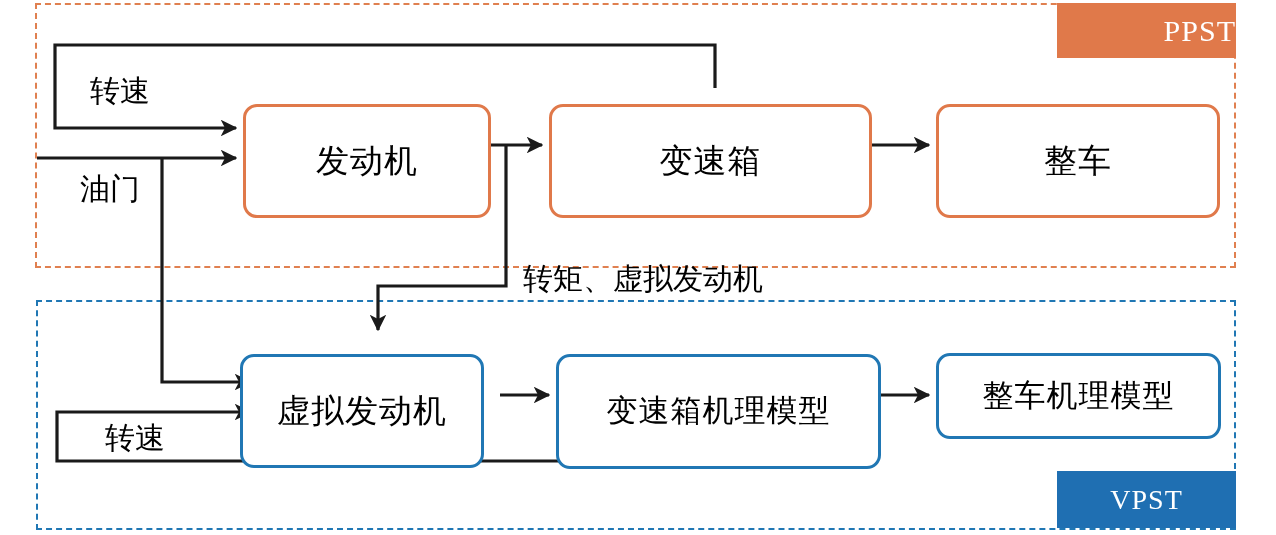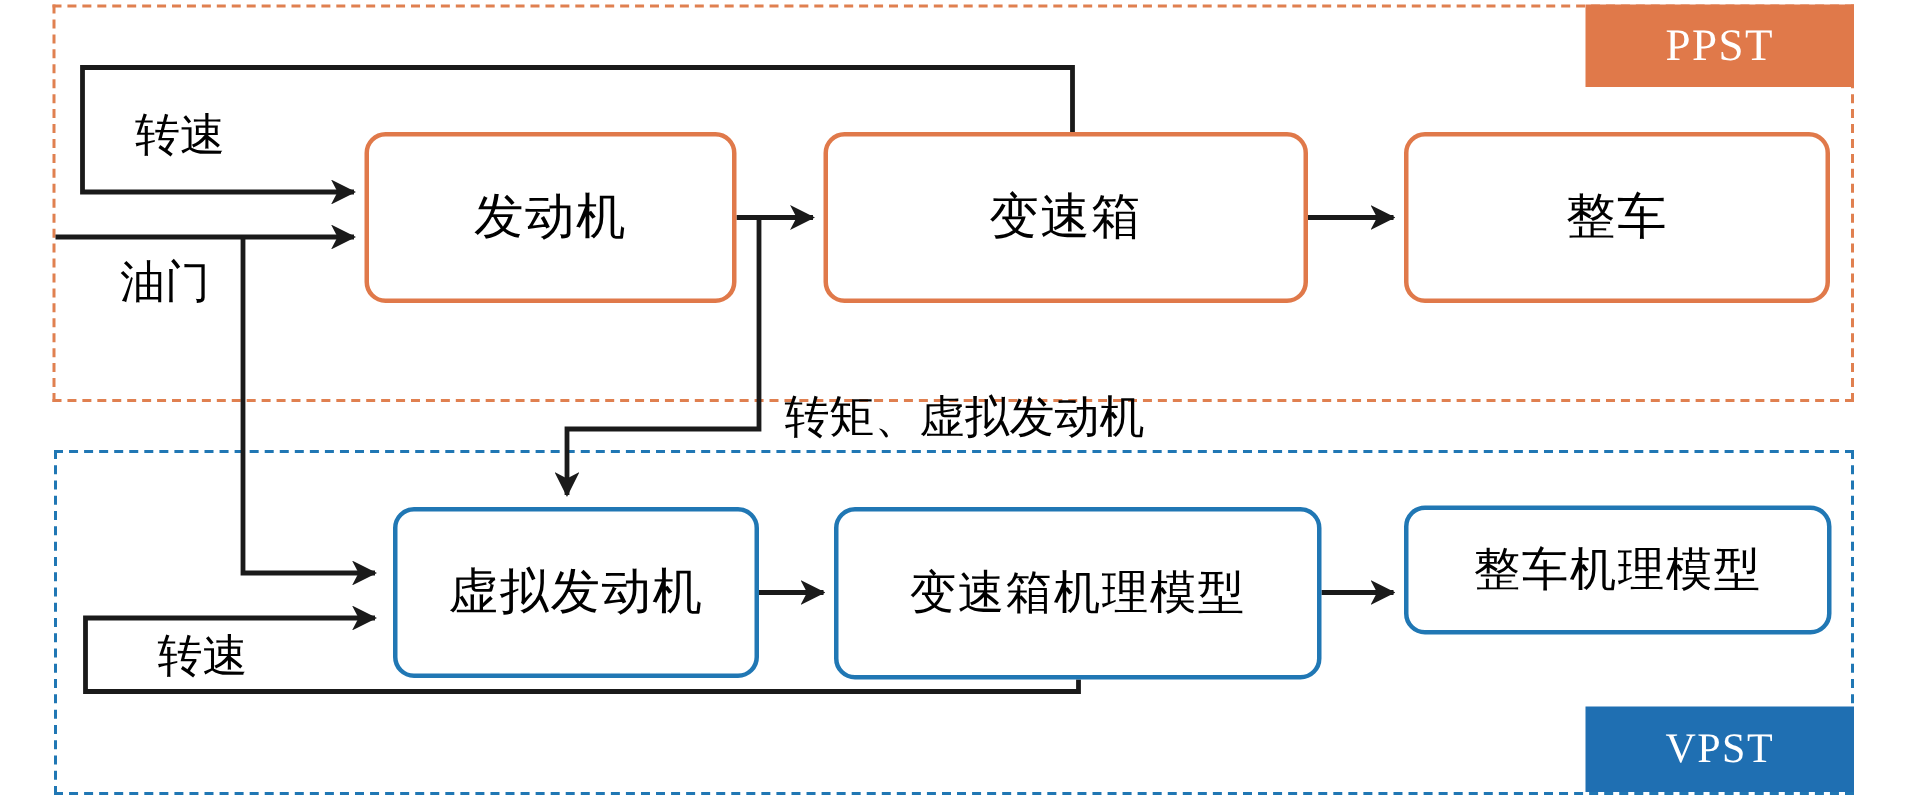"PPST" .badge-ppst { justify-content: none -> flex-end }
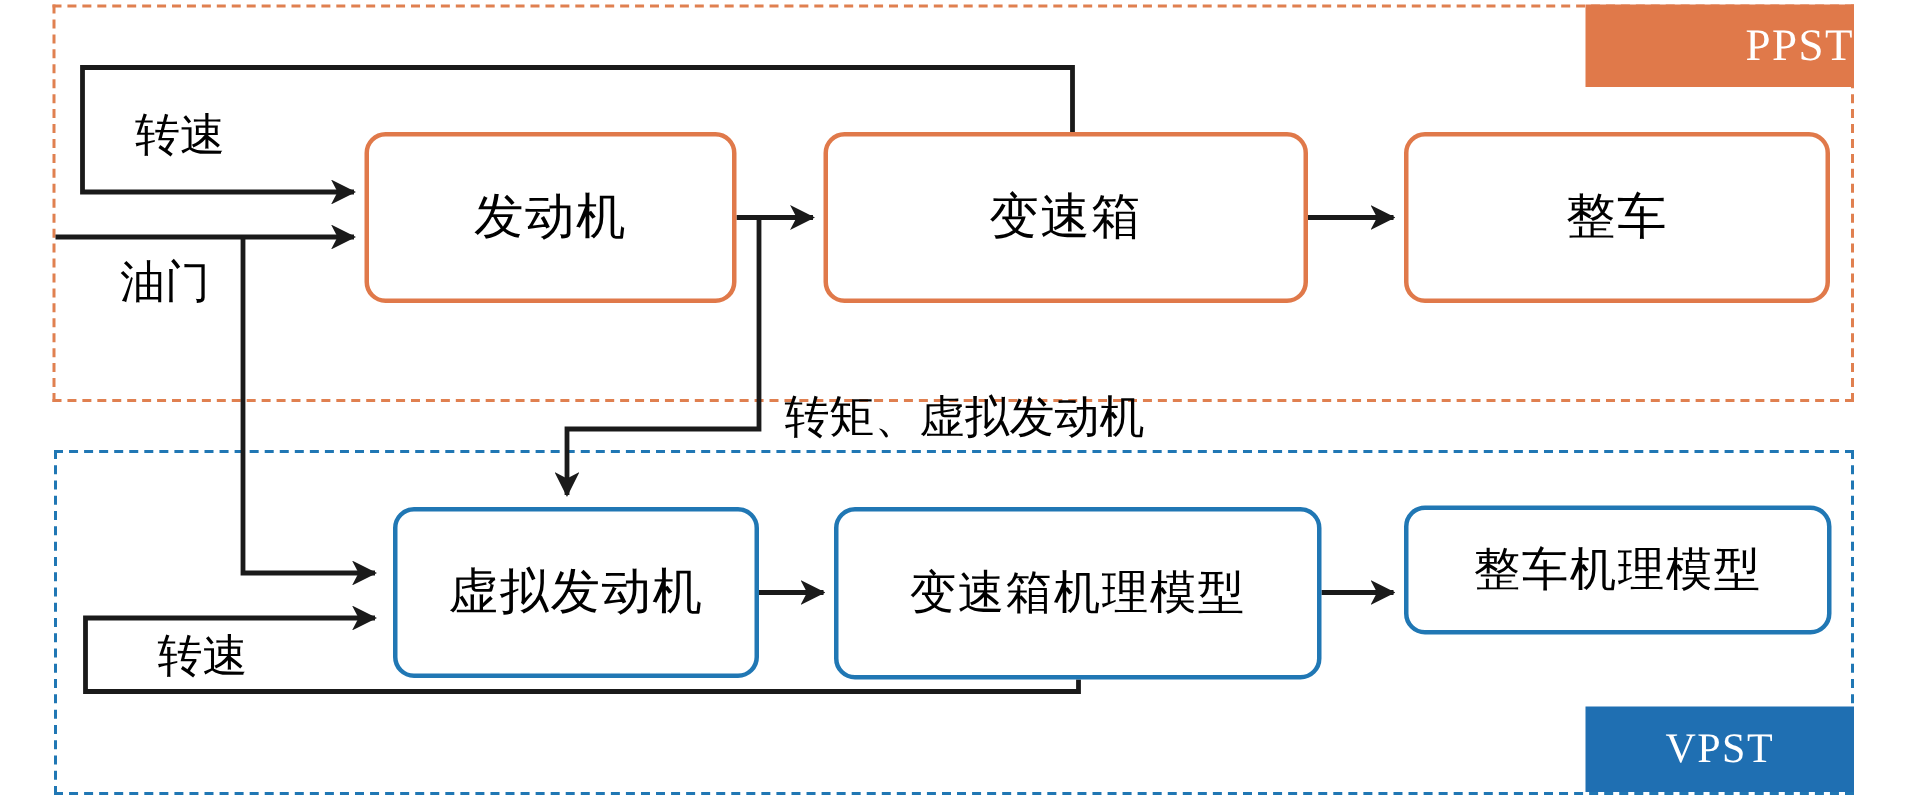"发动机" .node { margin-top: none -> 16px }
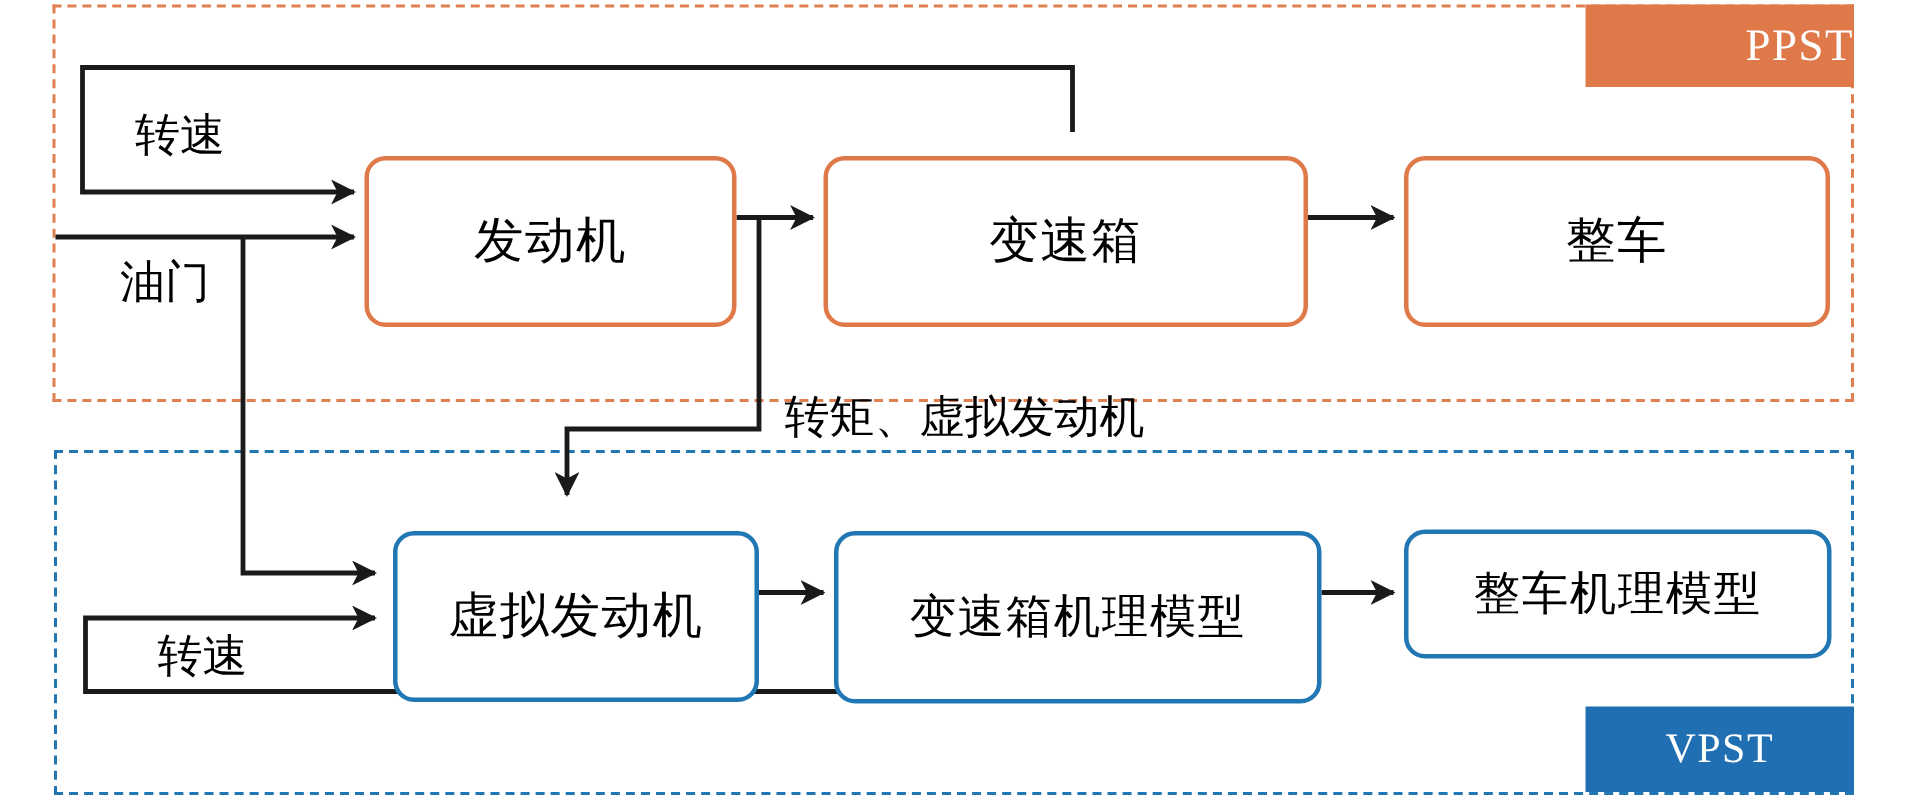"虚拟发动机" div.node { left: 262px -> 240px }
